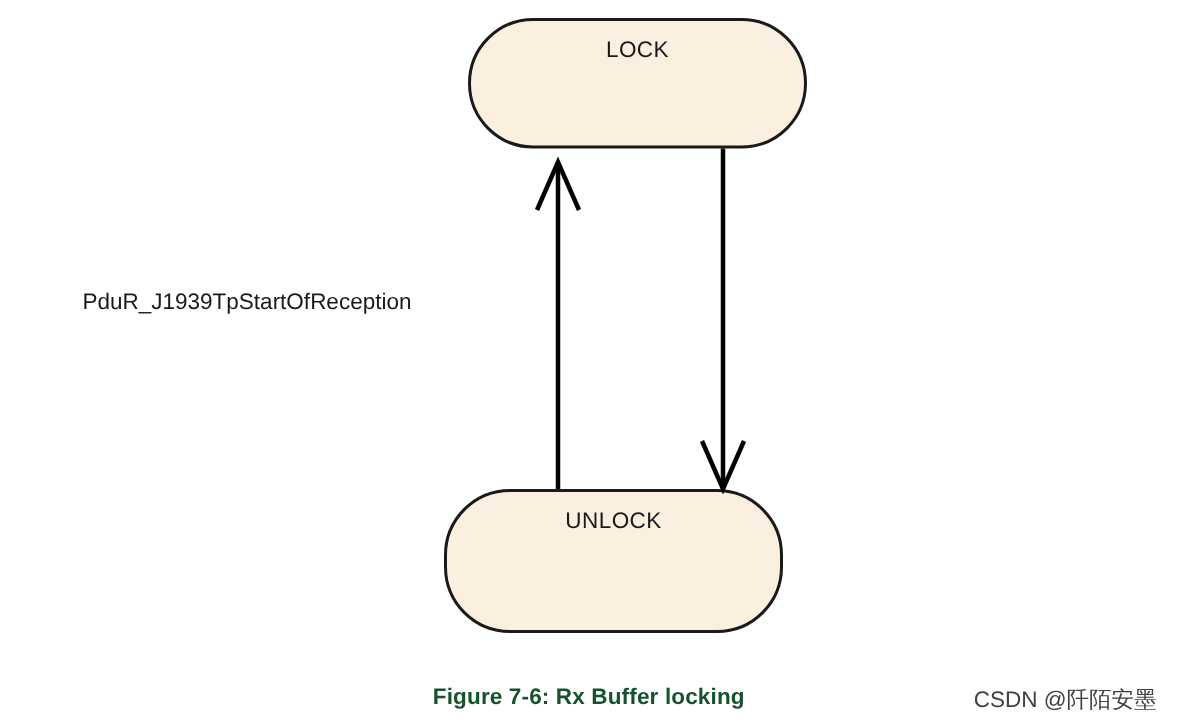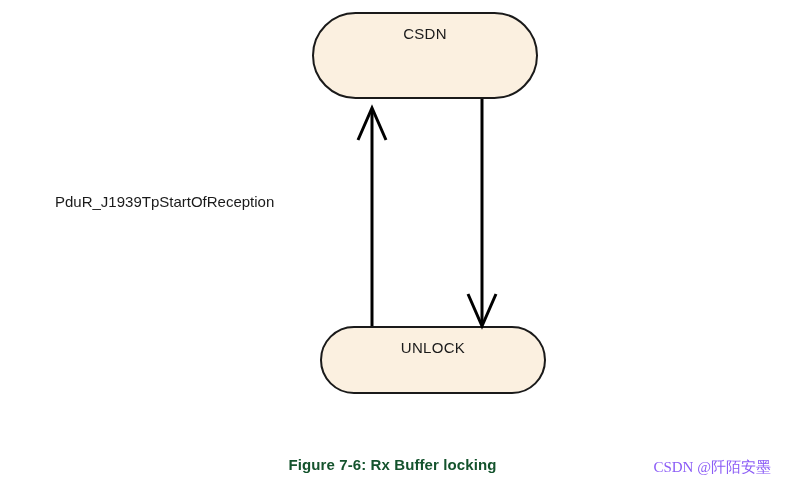"CSDN" span.state-label { text: CSDN -> LOCK }
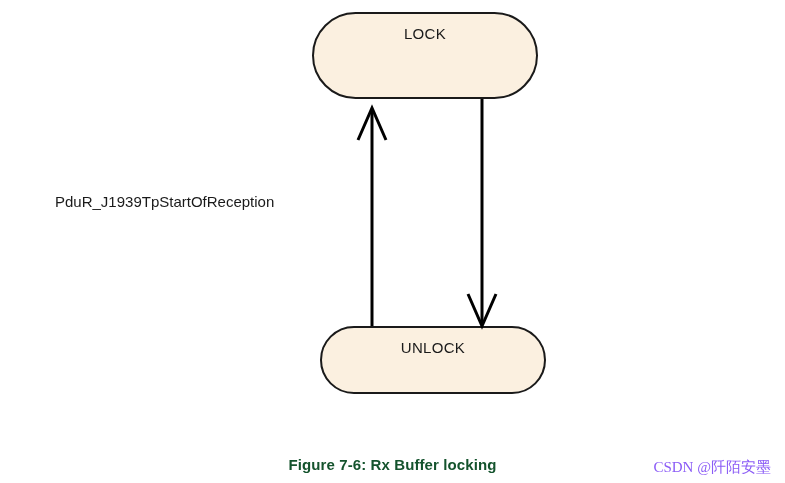"UNLOCK" #state-unlock { height: 68px -> 96px; left: 320px -> 296px }
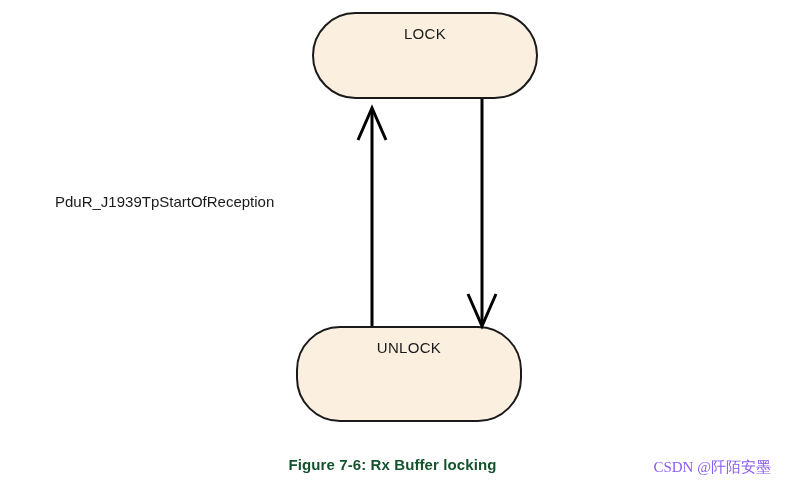"CSDN @阡陌安墨" #watermark { color: #8b5cf6 -> #404040; font-family: Liberation Serif, serif -> Liberation Sans, sans-serif }
